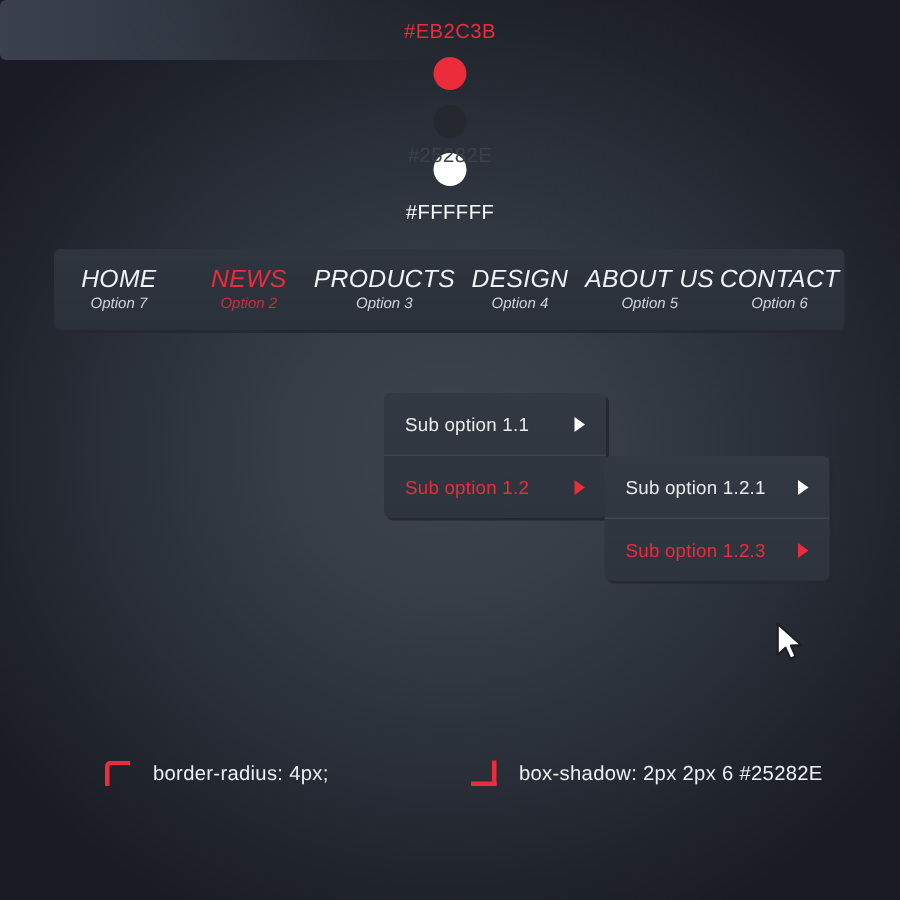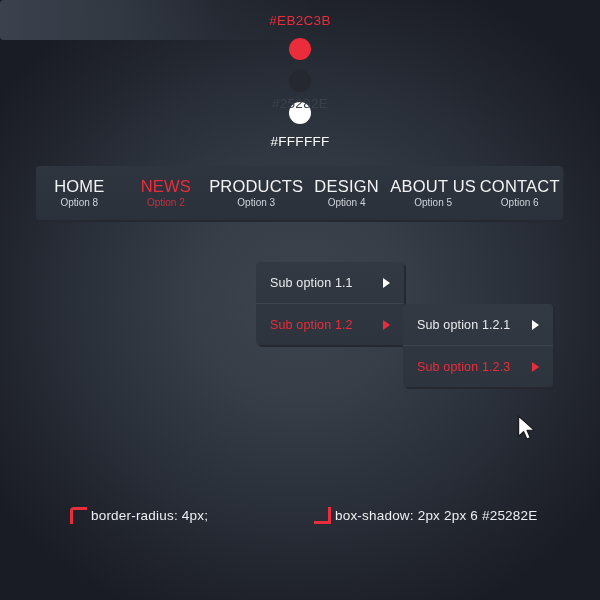"HOME" .menu-item { font-style: none -> italic }
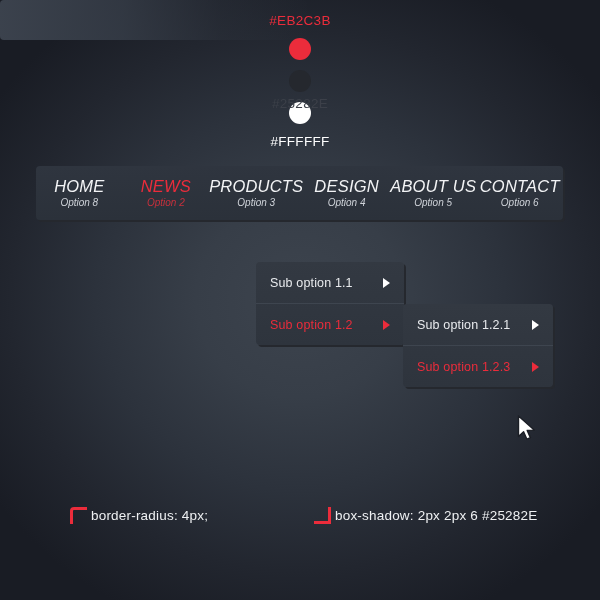"Option 8" span.menu-sub { text: 8 -> 7 }
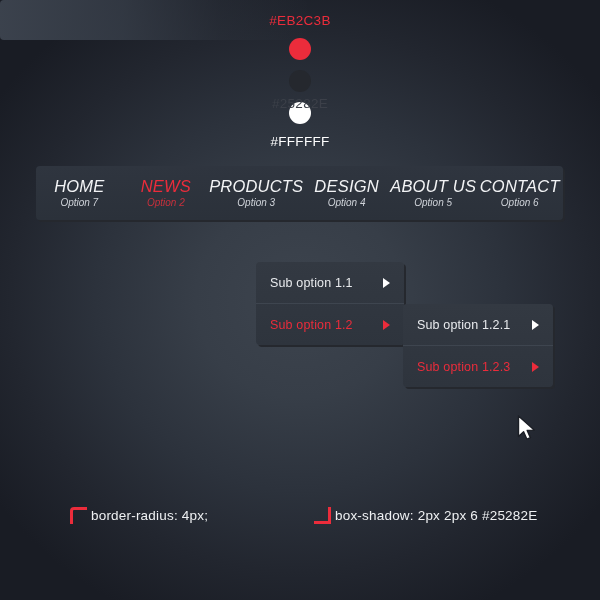"border-radius: 4px;" .note { gap: 4px -> 15px }
